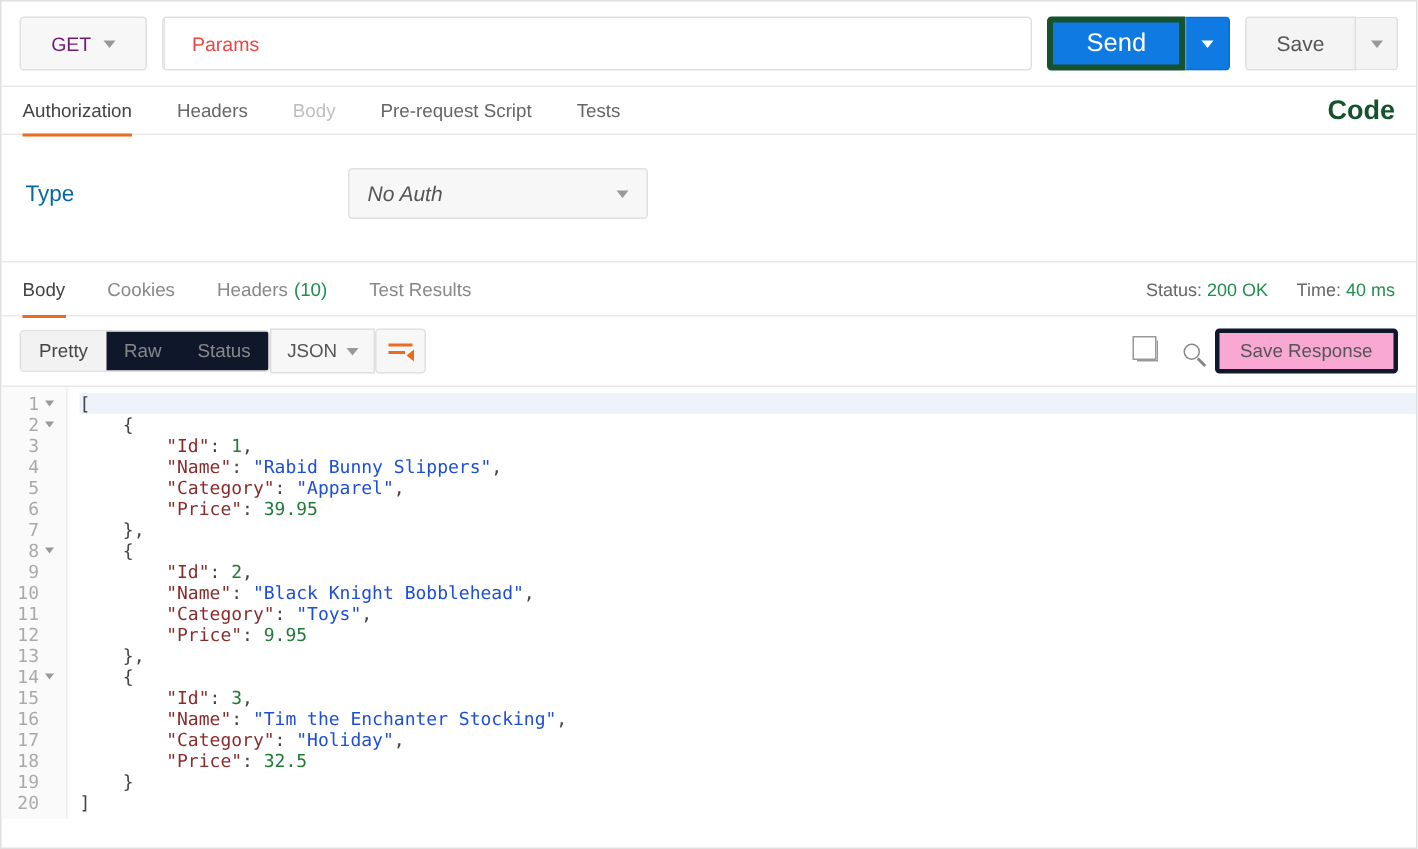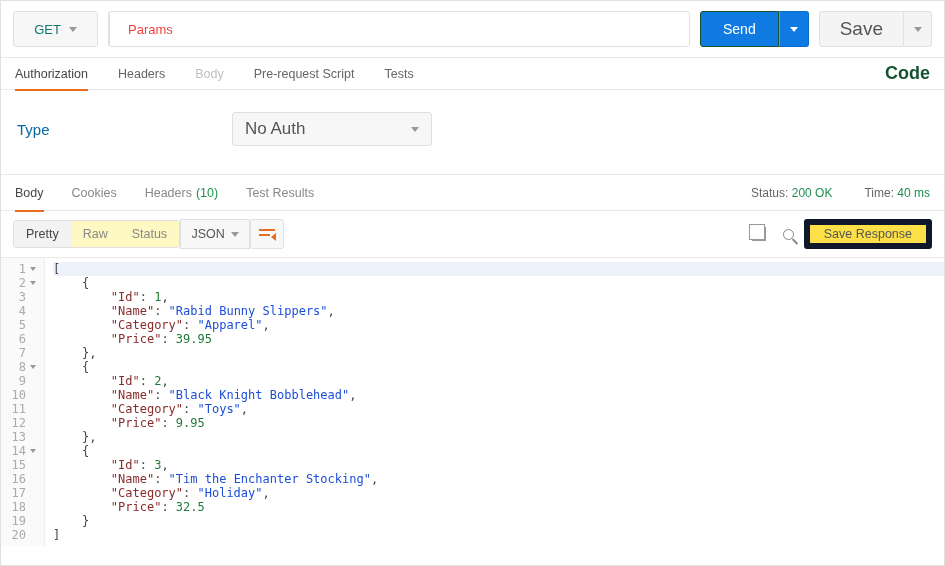"GET" .method-select { color: #0f766e -> #701a75 }
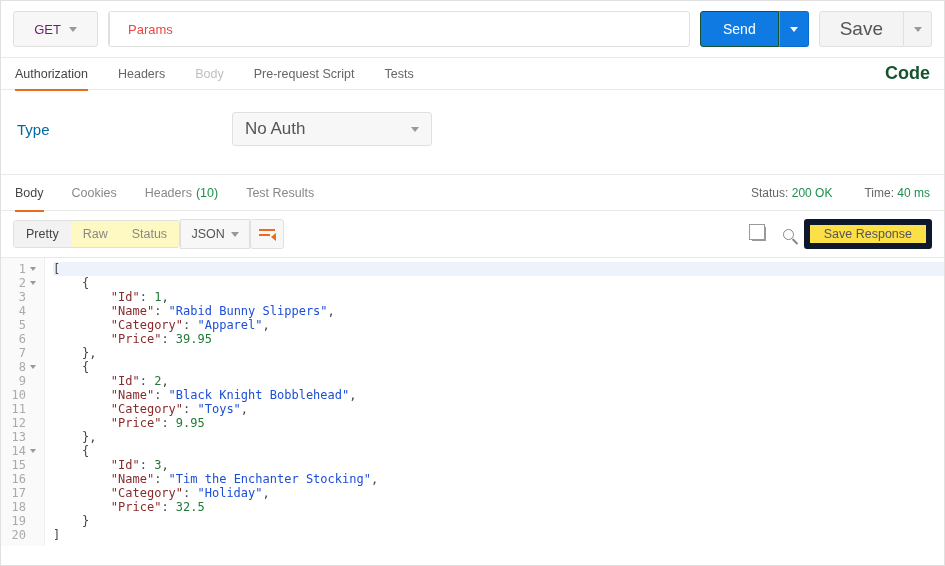"Send" .send-btn { border: 1px solid #14532d -> 4px solid #14532d; font-size: 14px -> 17px }
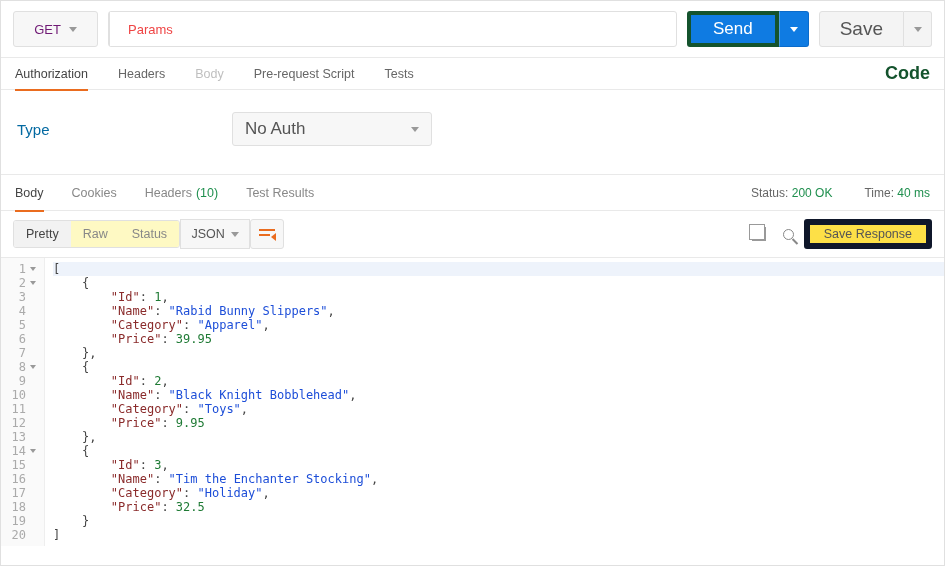"Save" .save-btn { font-size: 19px -> 14px }
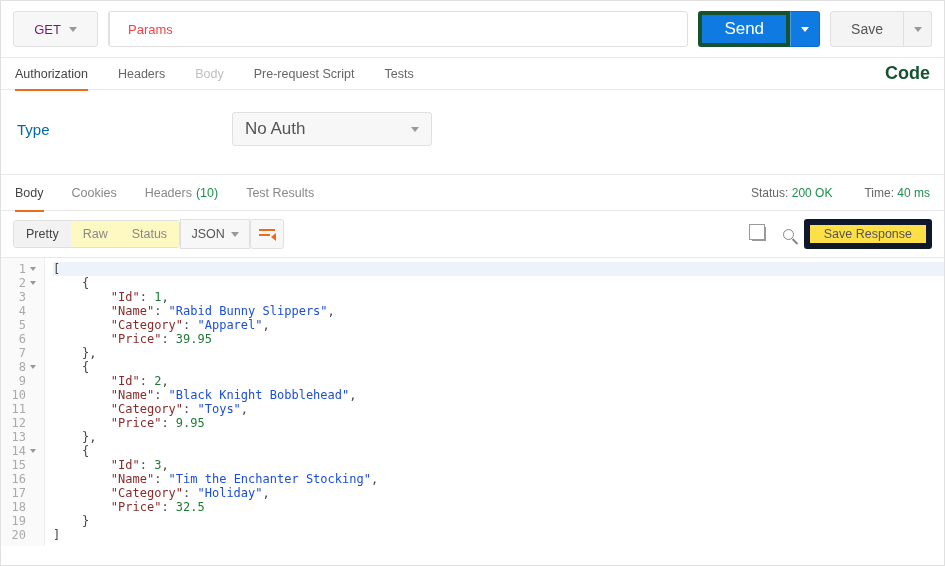"No Auth" .auth-select { font-size: 17px -> 14px; font-style: none -> italic }
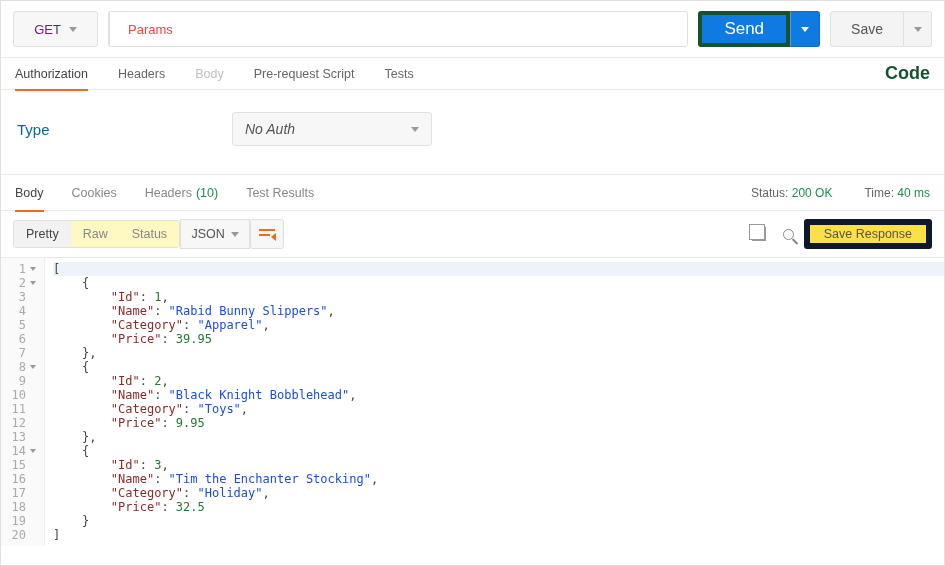"Status: 200 OK" .status-area { gap: 32px -> 19px }
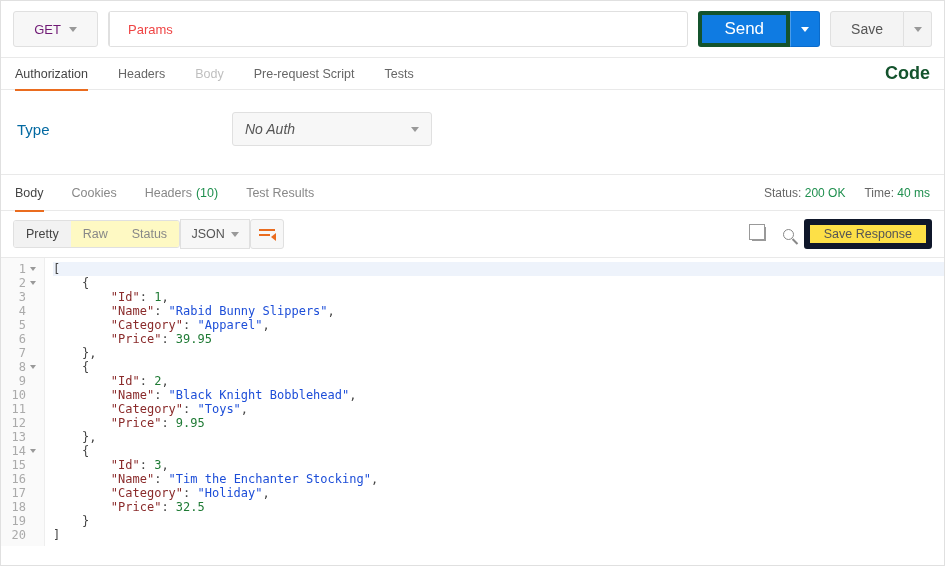"Raw" .view-mode { background: #fef9c3 -> #0f172a }
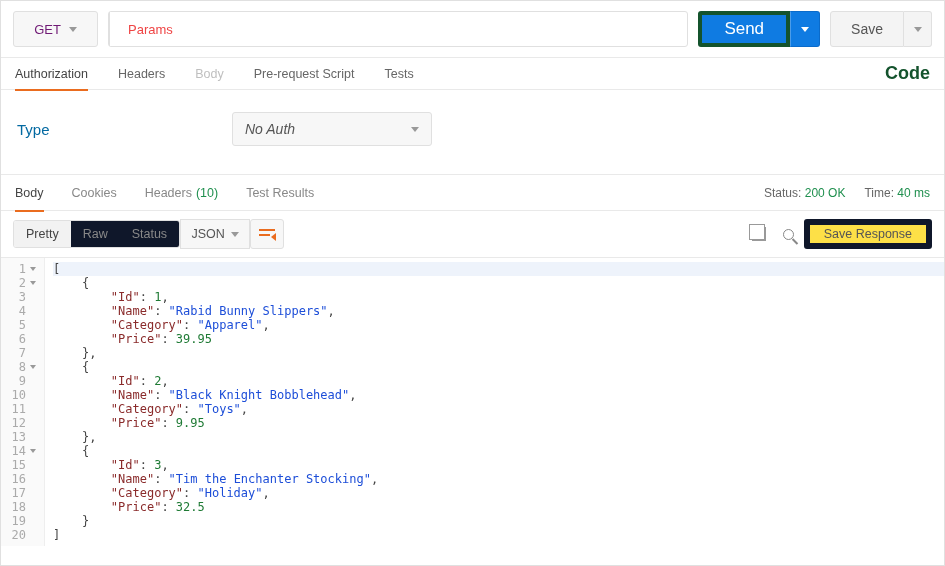"Save Response" .save-response { background: #fde047 -> #f9a8d4; border: 6px solid #0f172a -> 3px solid #0f172a }
